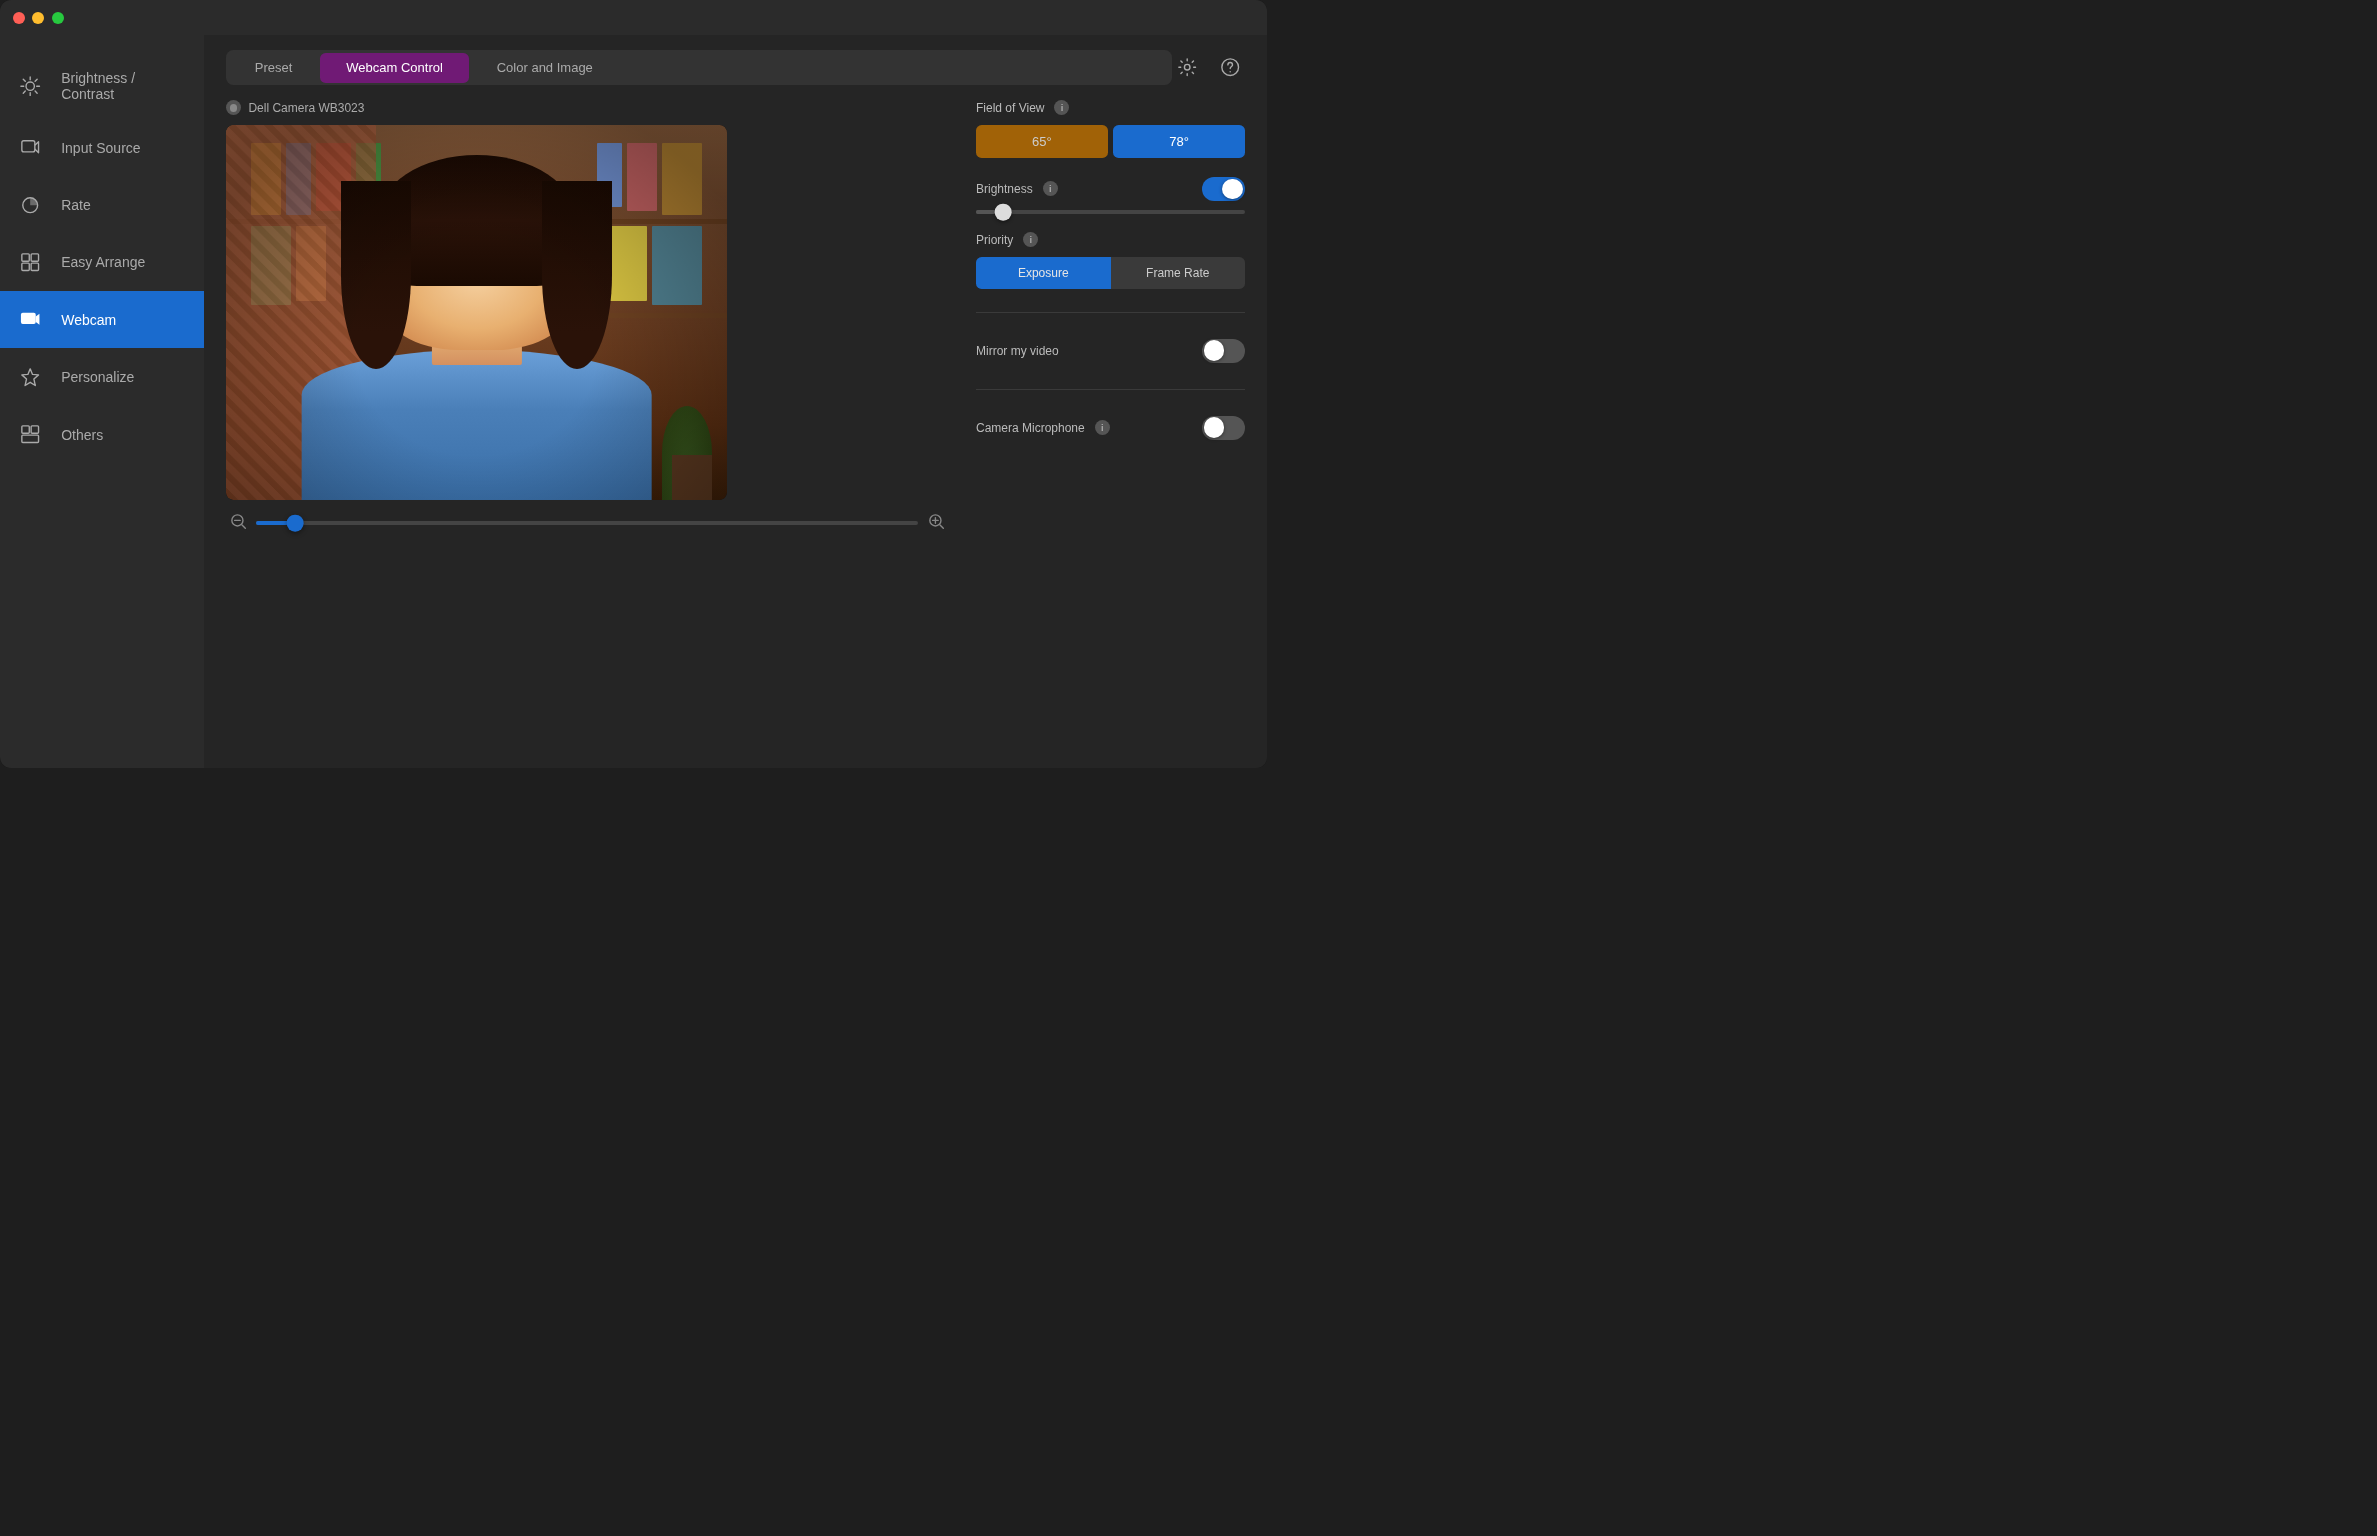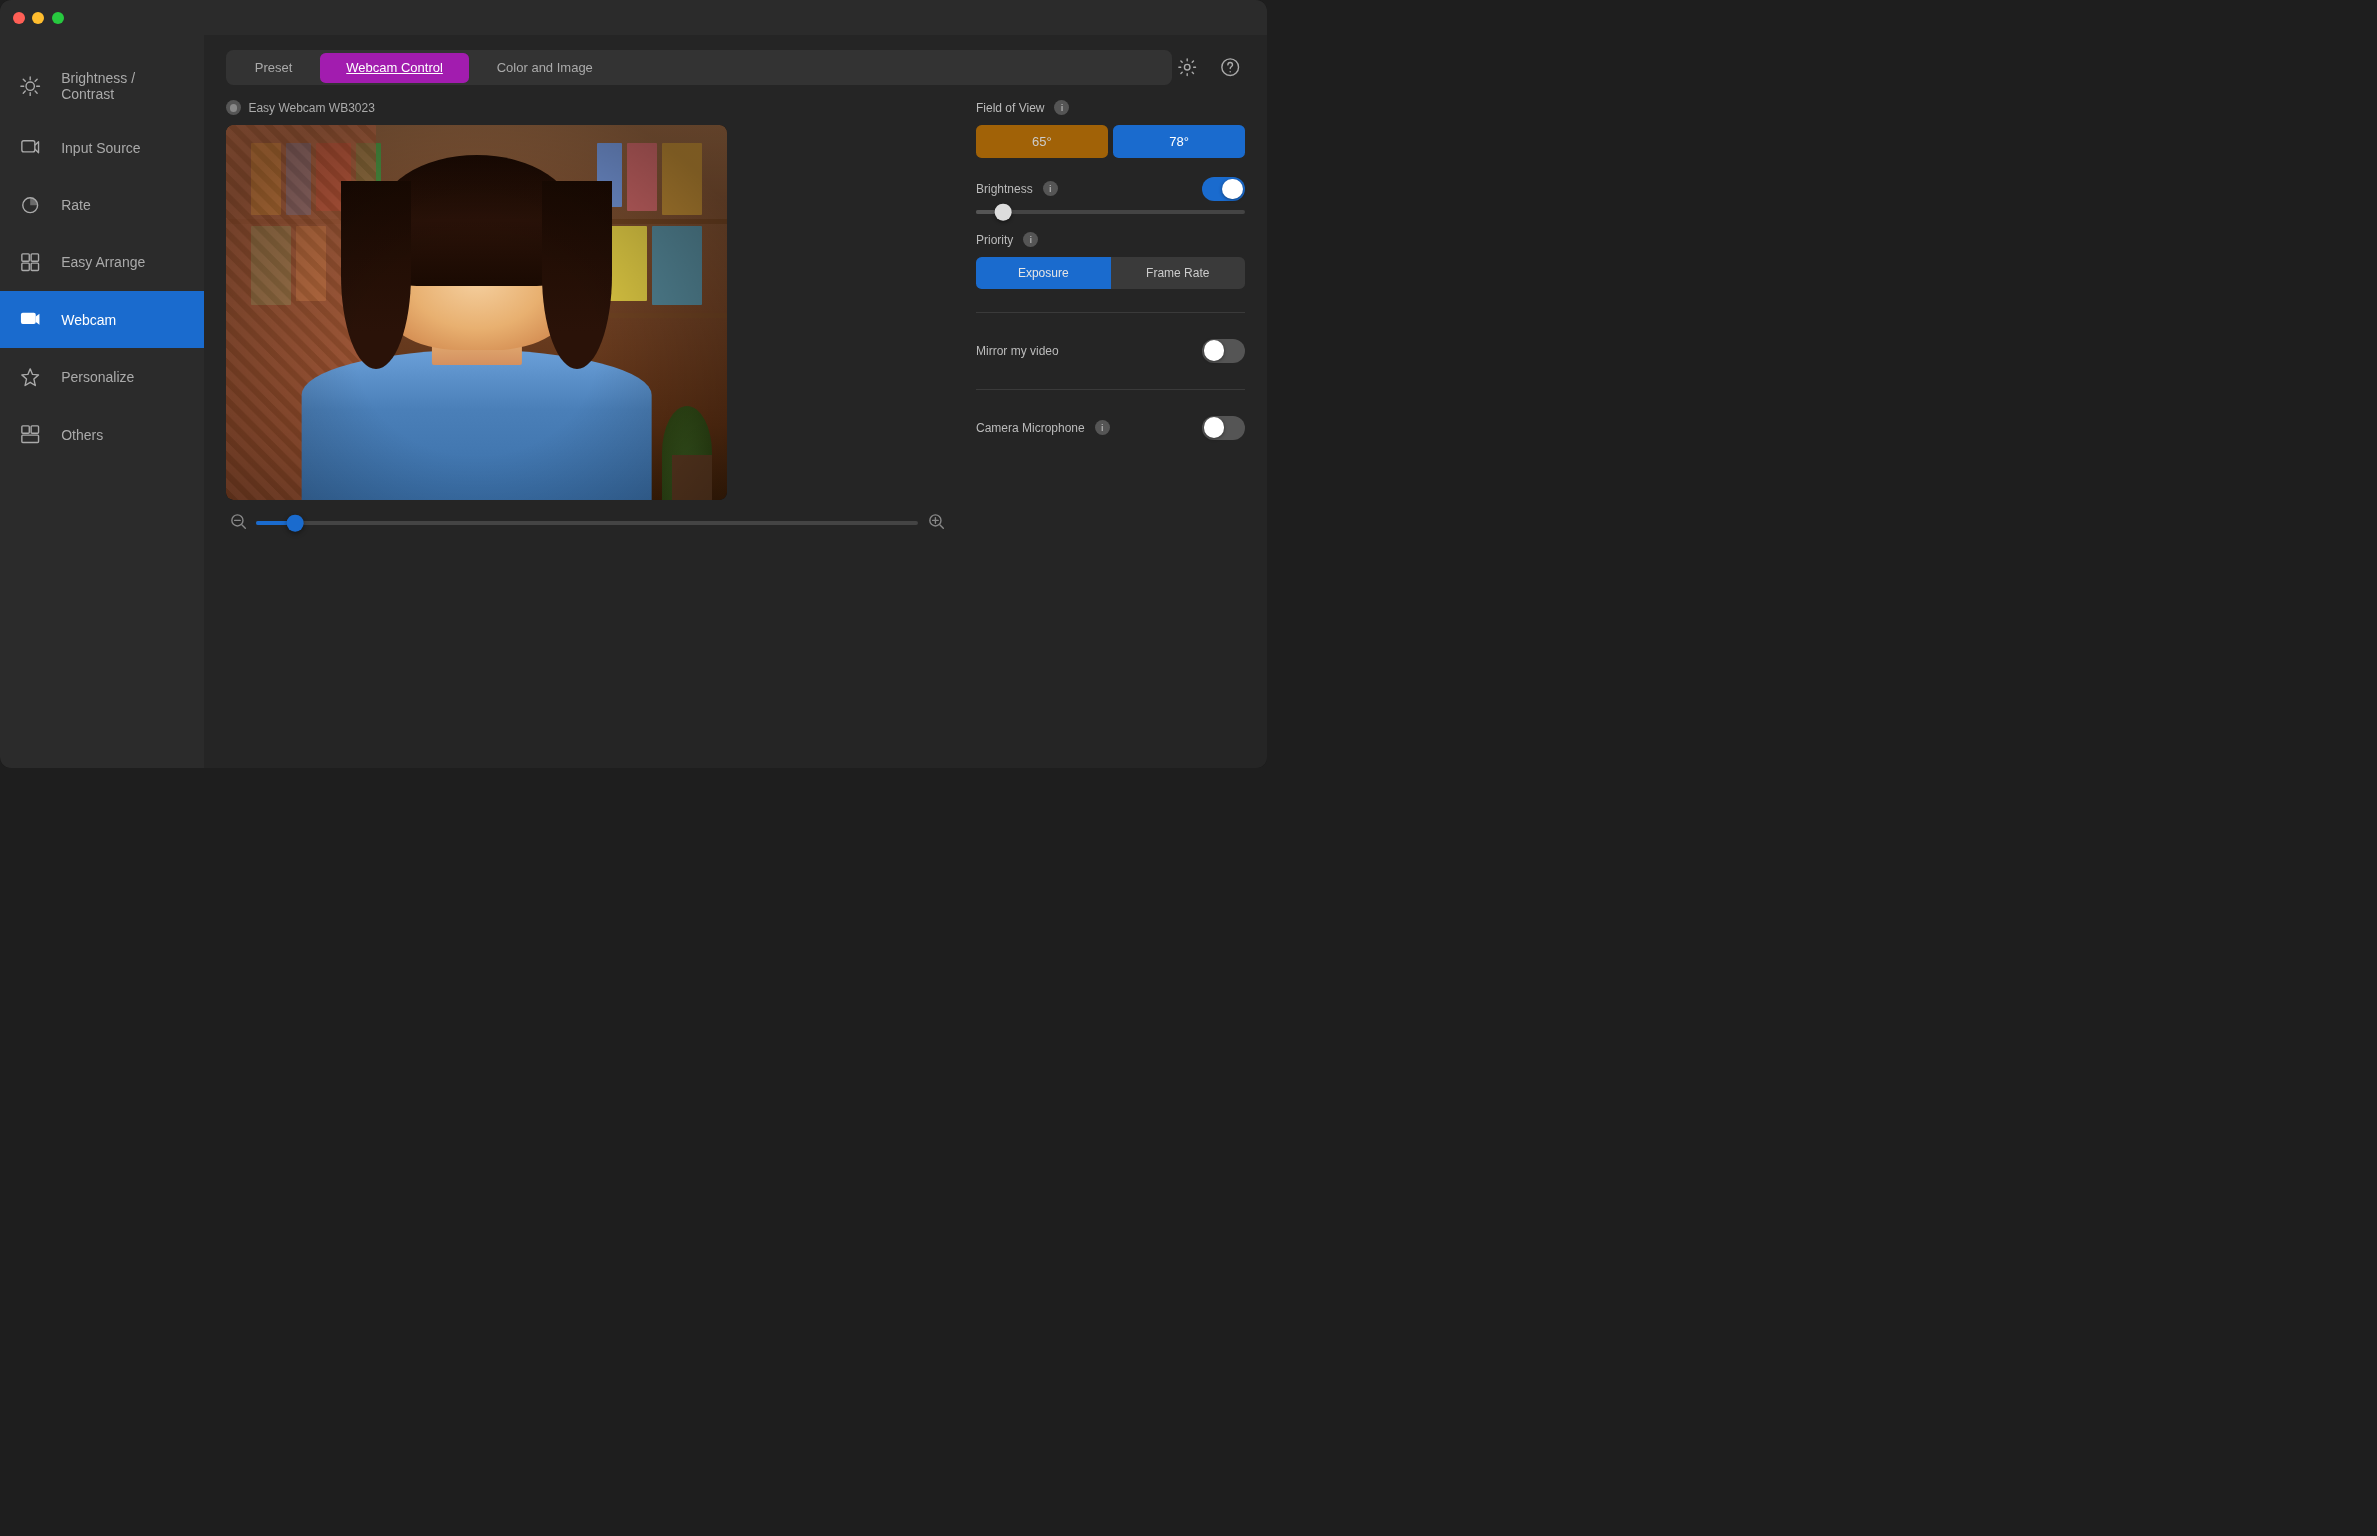"Webcam Control" .tab-btn.active { background: #a21caf -> #701a75; text-decoration: underline -> none }
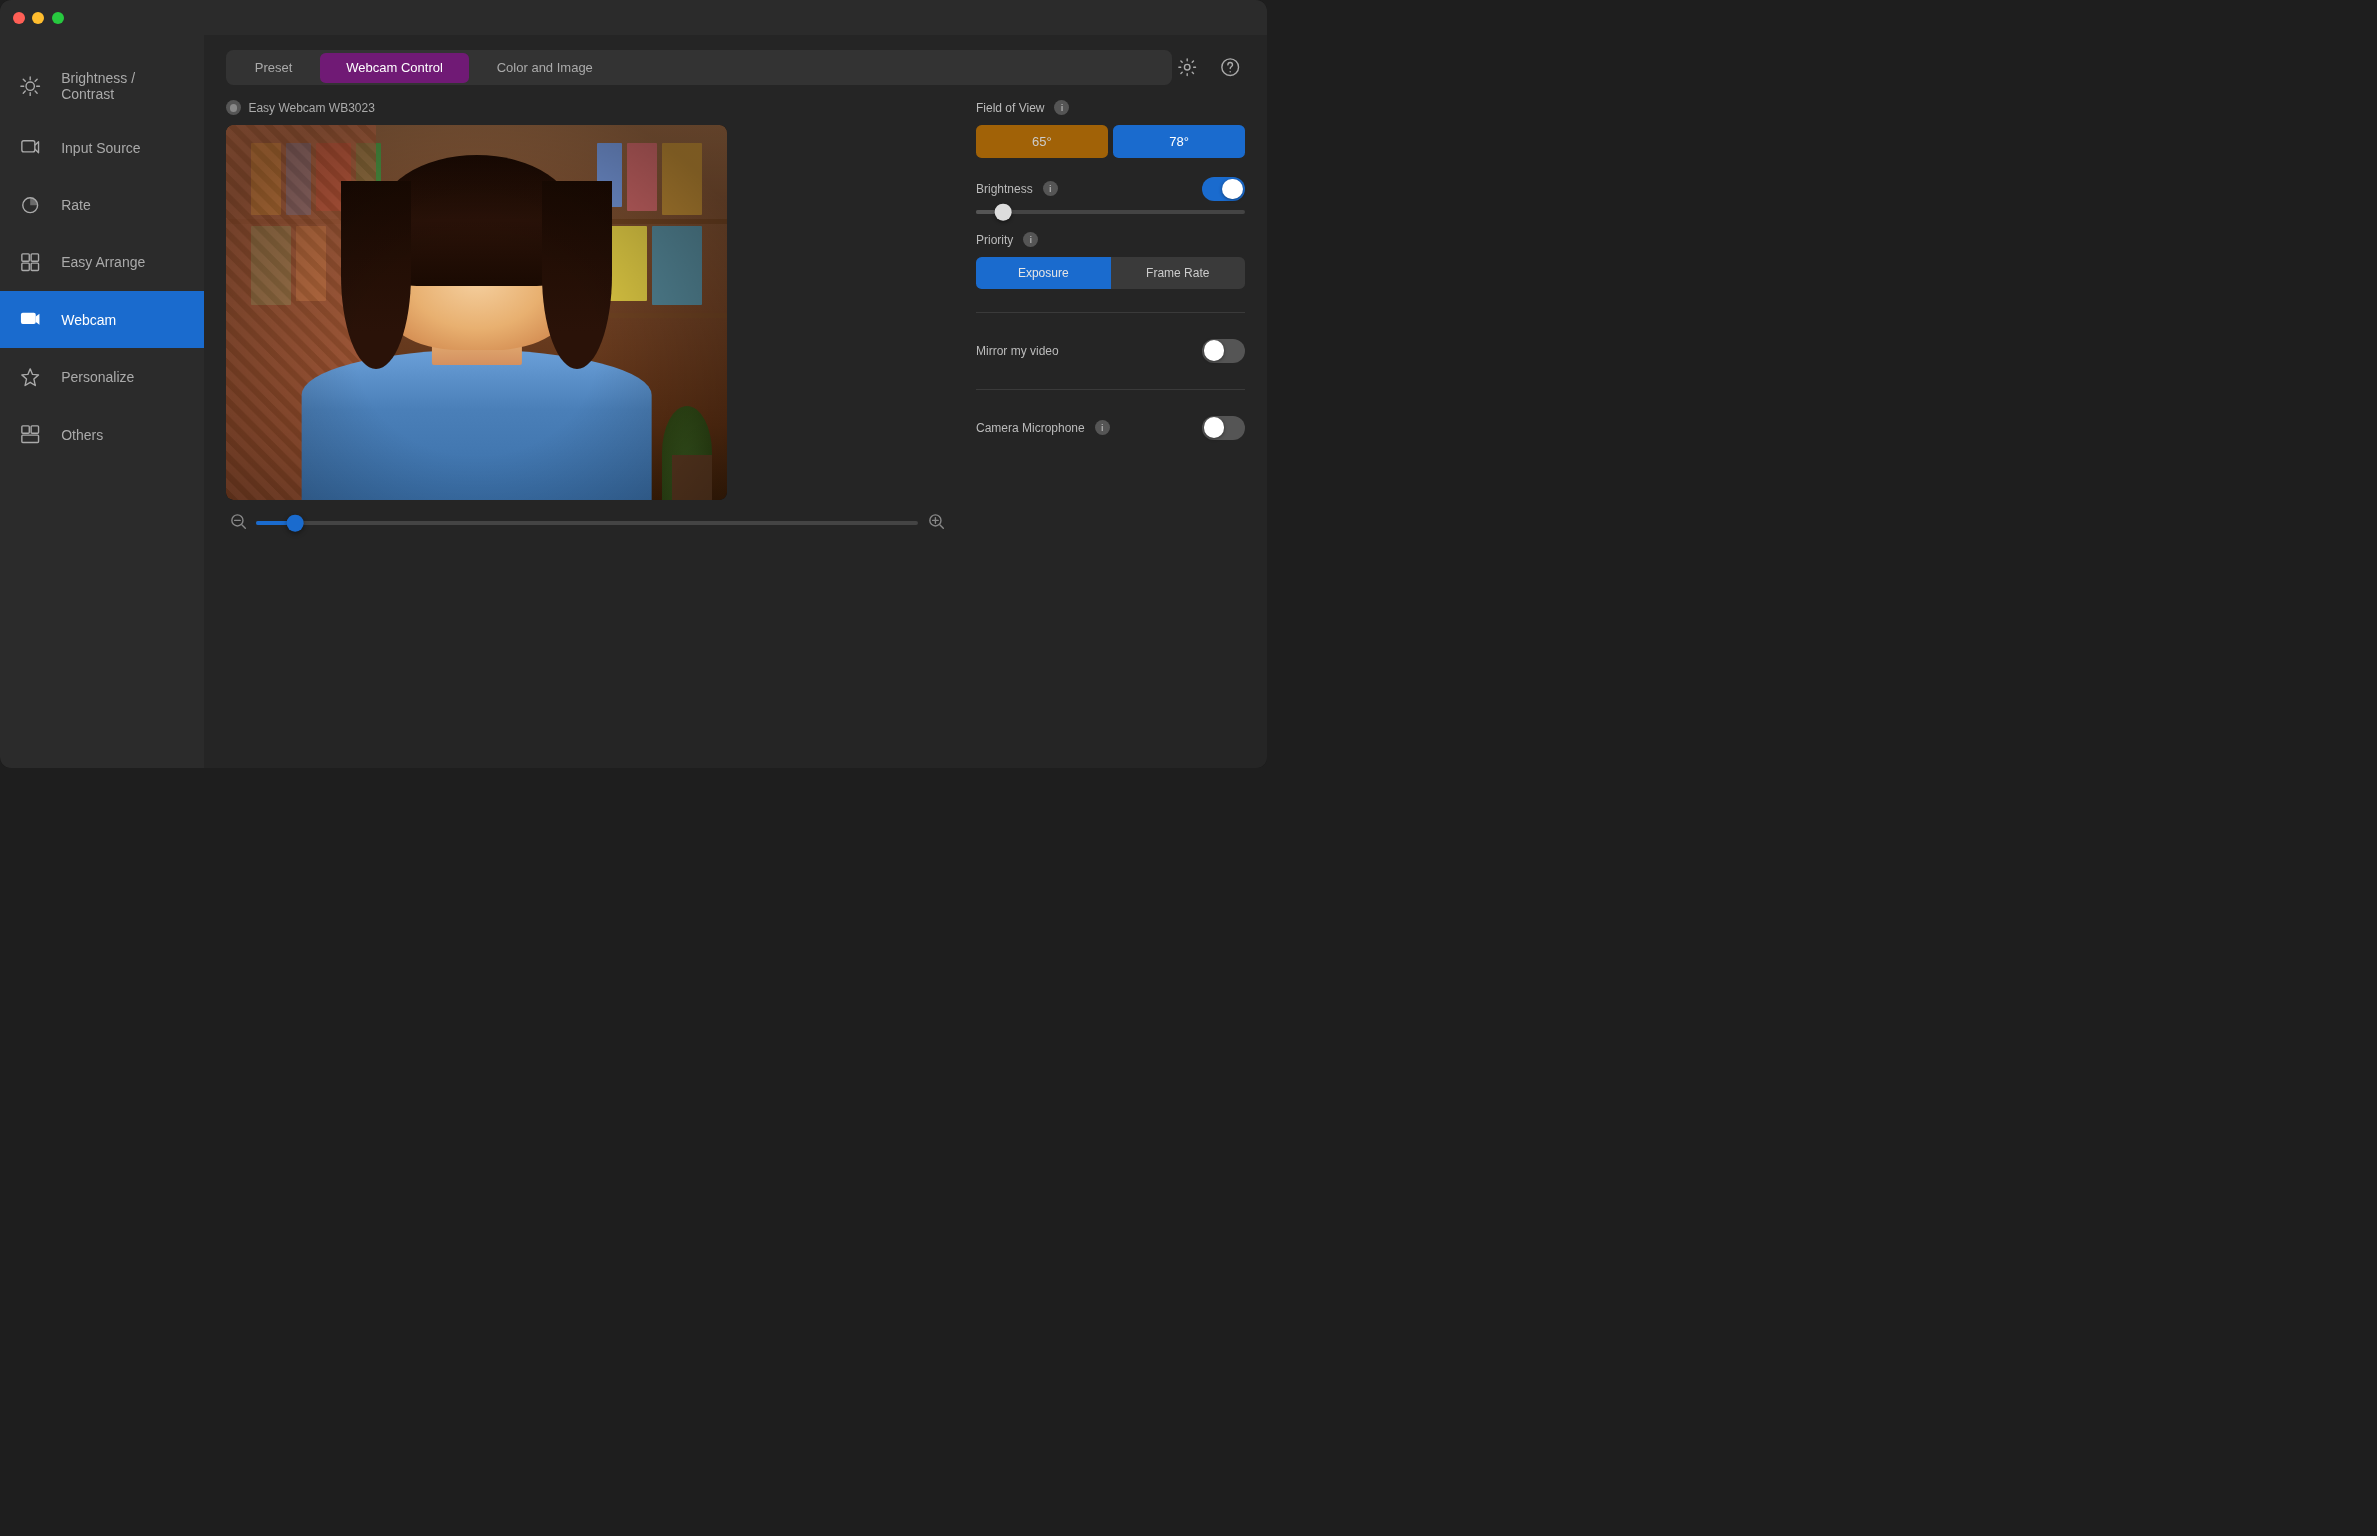"Easy Webcam WB3023" span { text: Easy Webcam -> Dell Camera }
